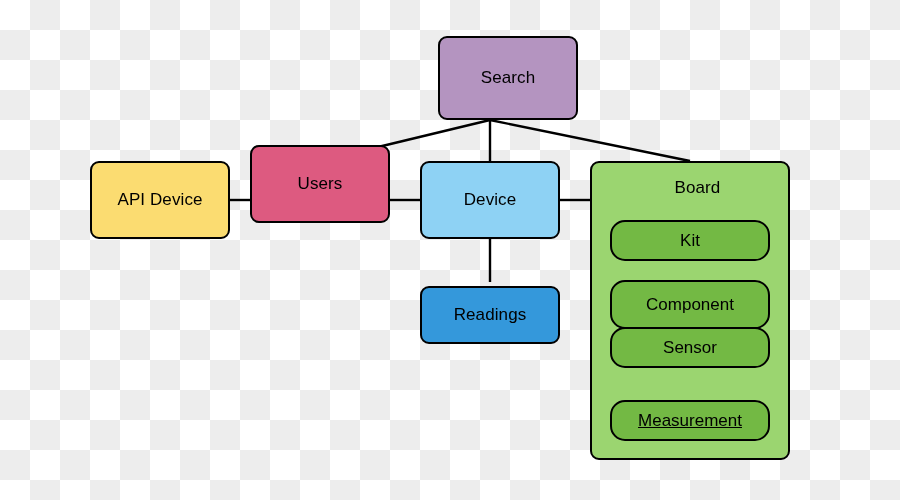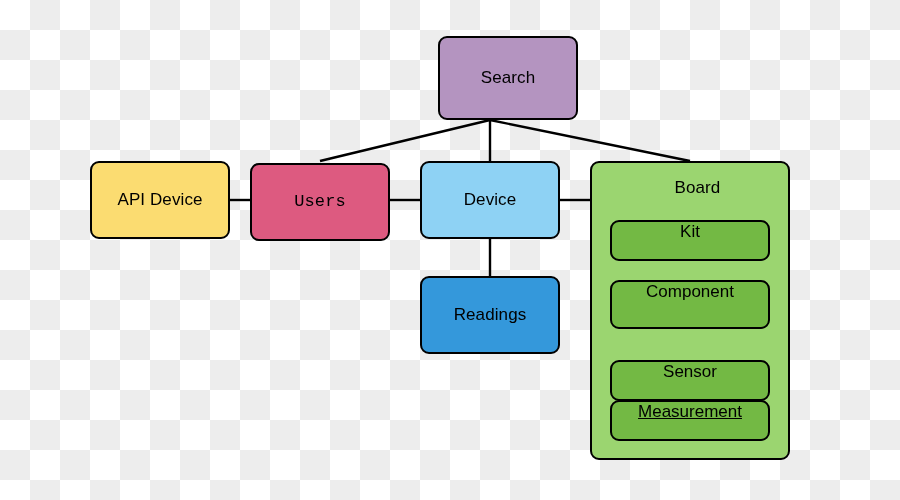"Users" div.node { font-family: Liberation Mono, monospace -> none; top: 163px -> 145px }
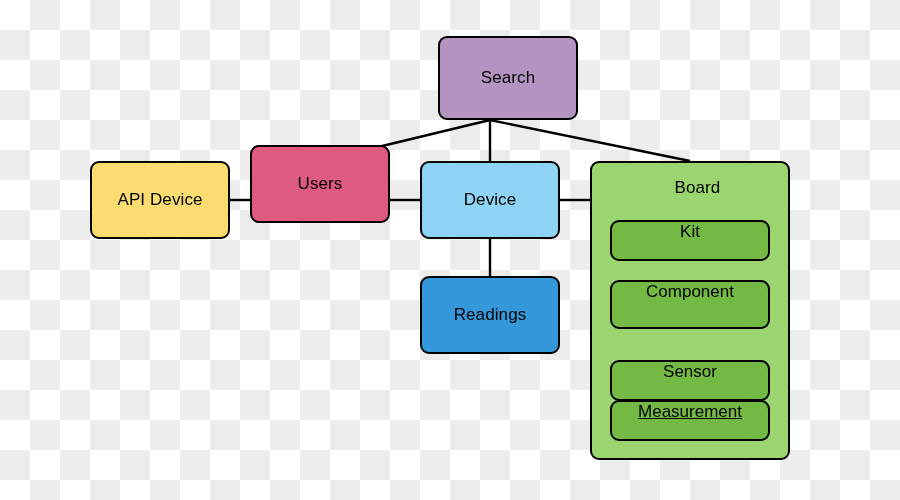"Kit" .child { align-items: flex-start -> center; border-radius: 9px -> 15px }
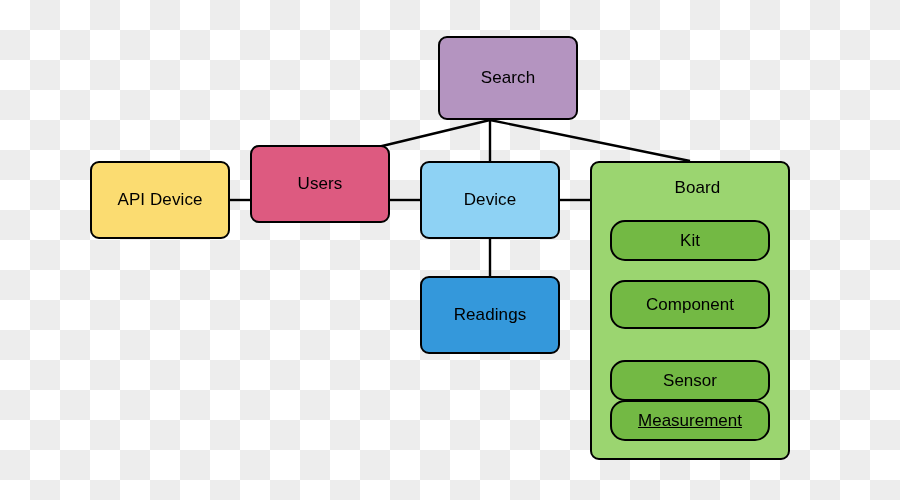"Readings" div.node { height: 78px -> 58px; top: 276px -> 286px }
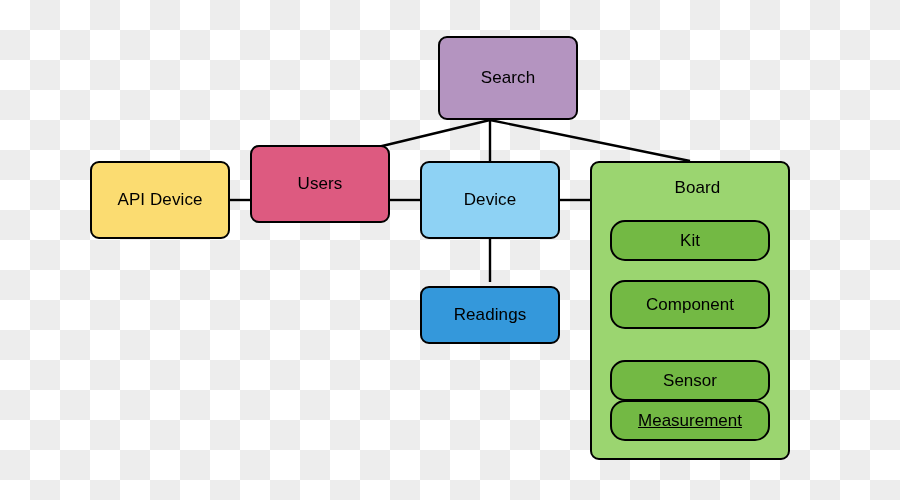"Sensor" div.child { top: 360px -> 327px }
